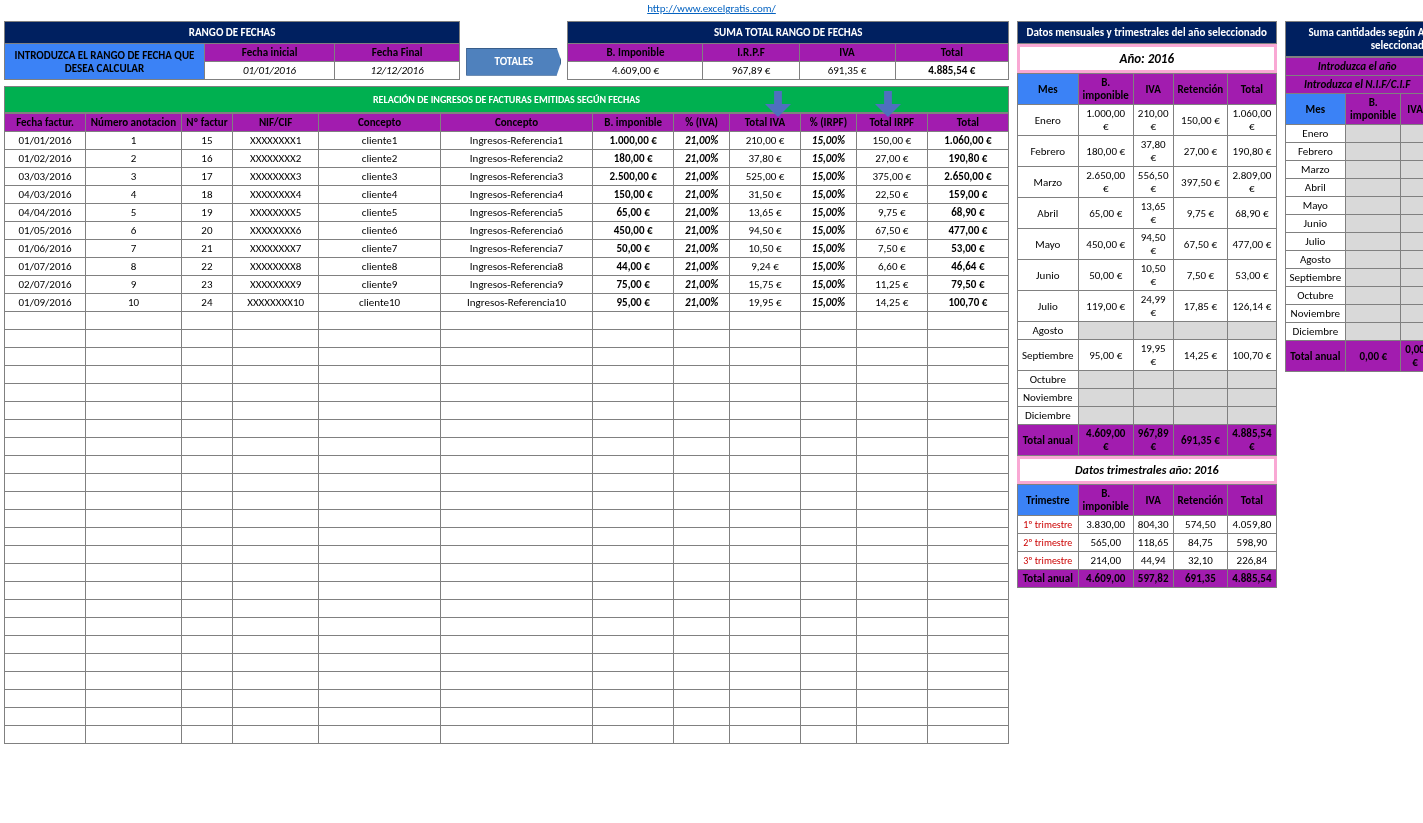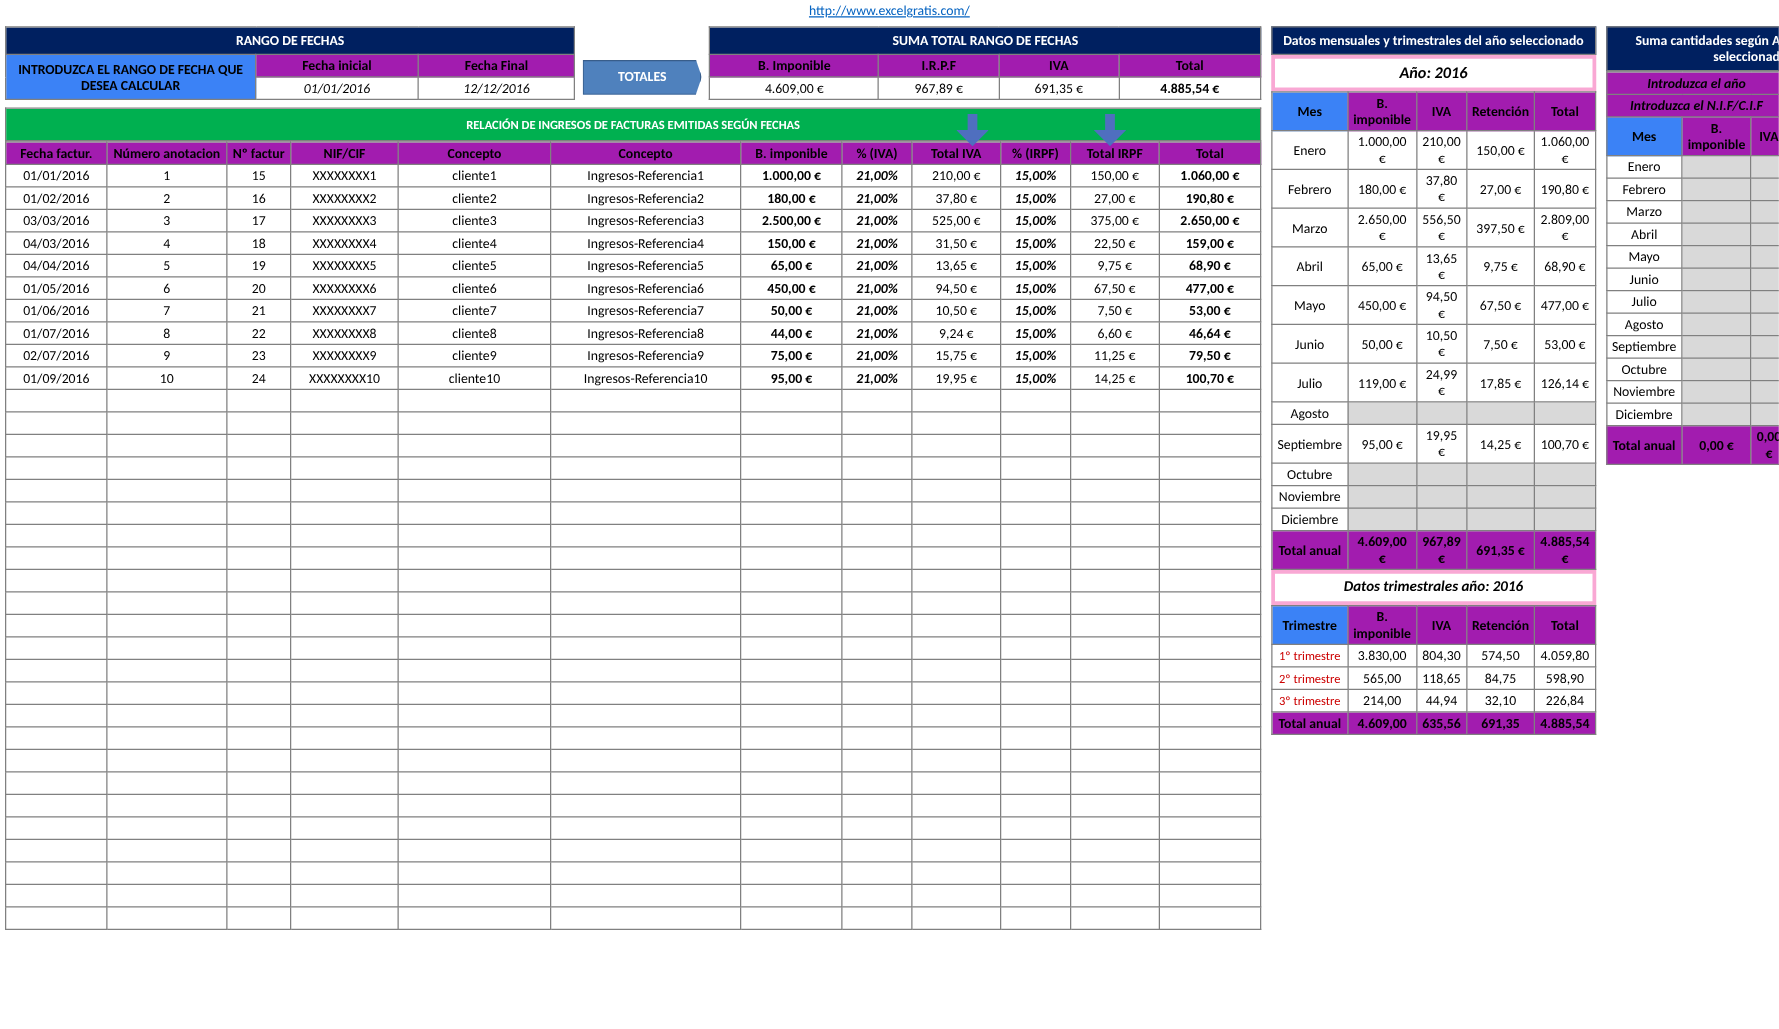"635,56" td { text: 635,56 -> 597,82 }
